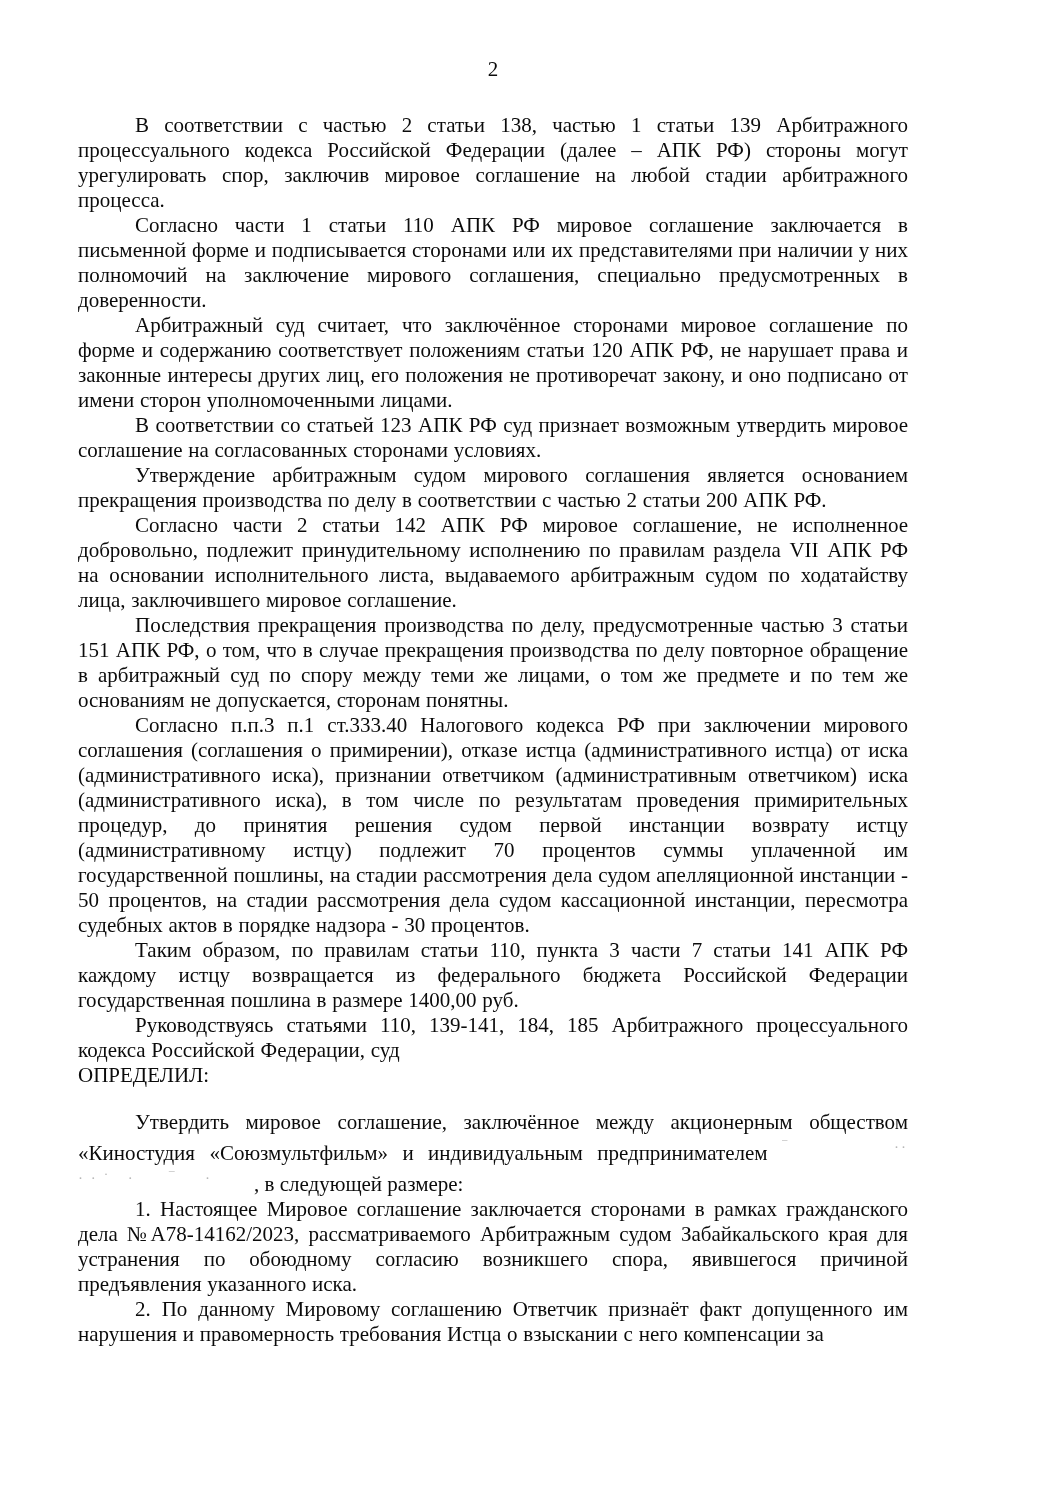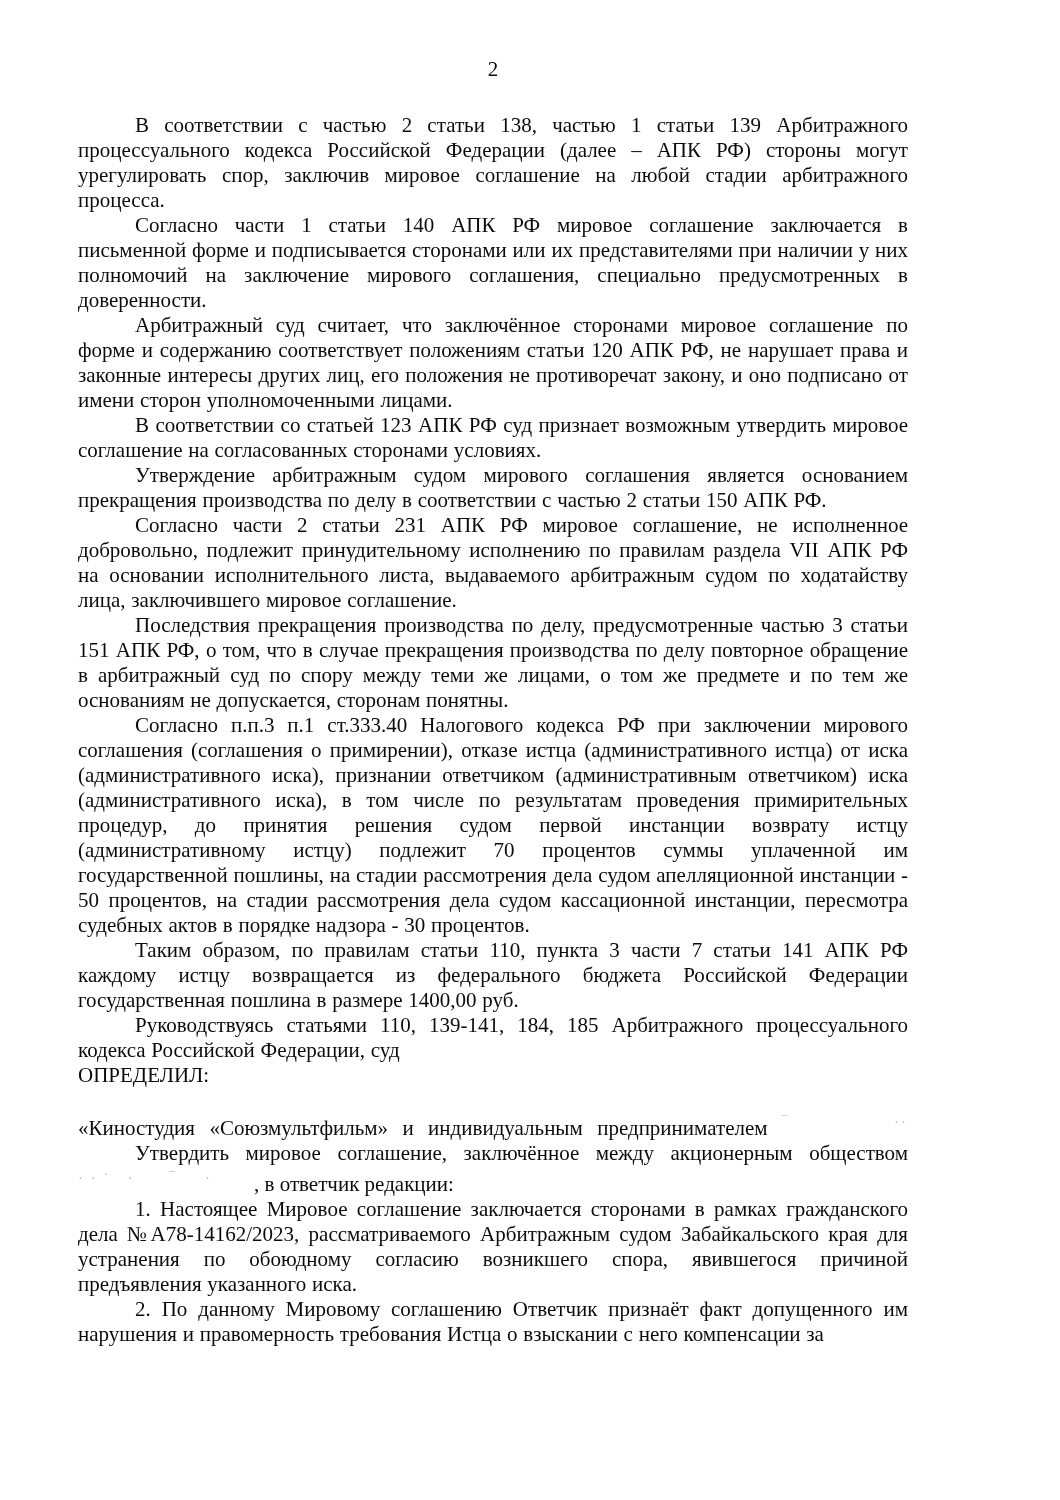"Согласно части 1 статьи 140" p.para { text: 140 -> 110 }
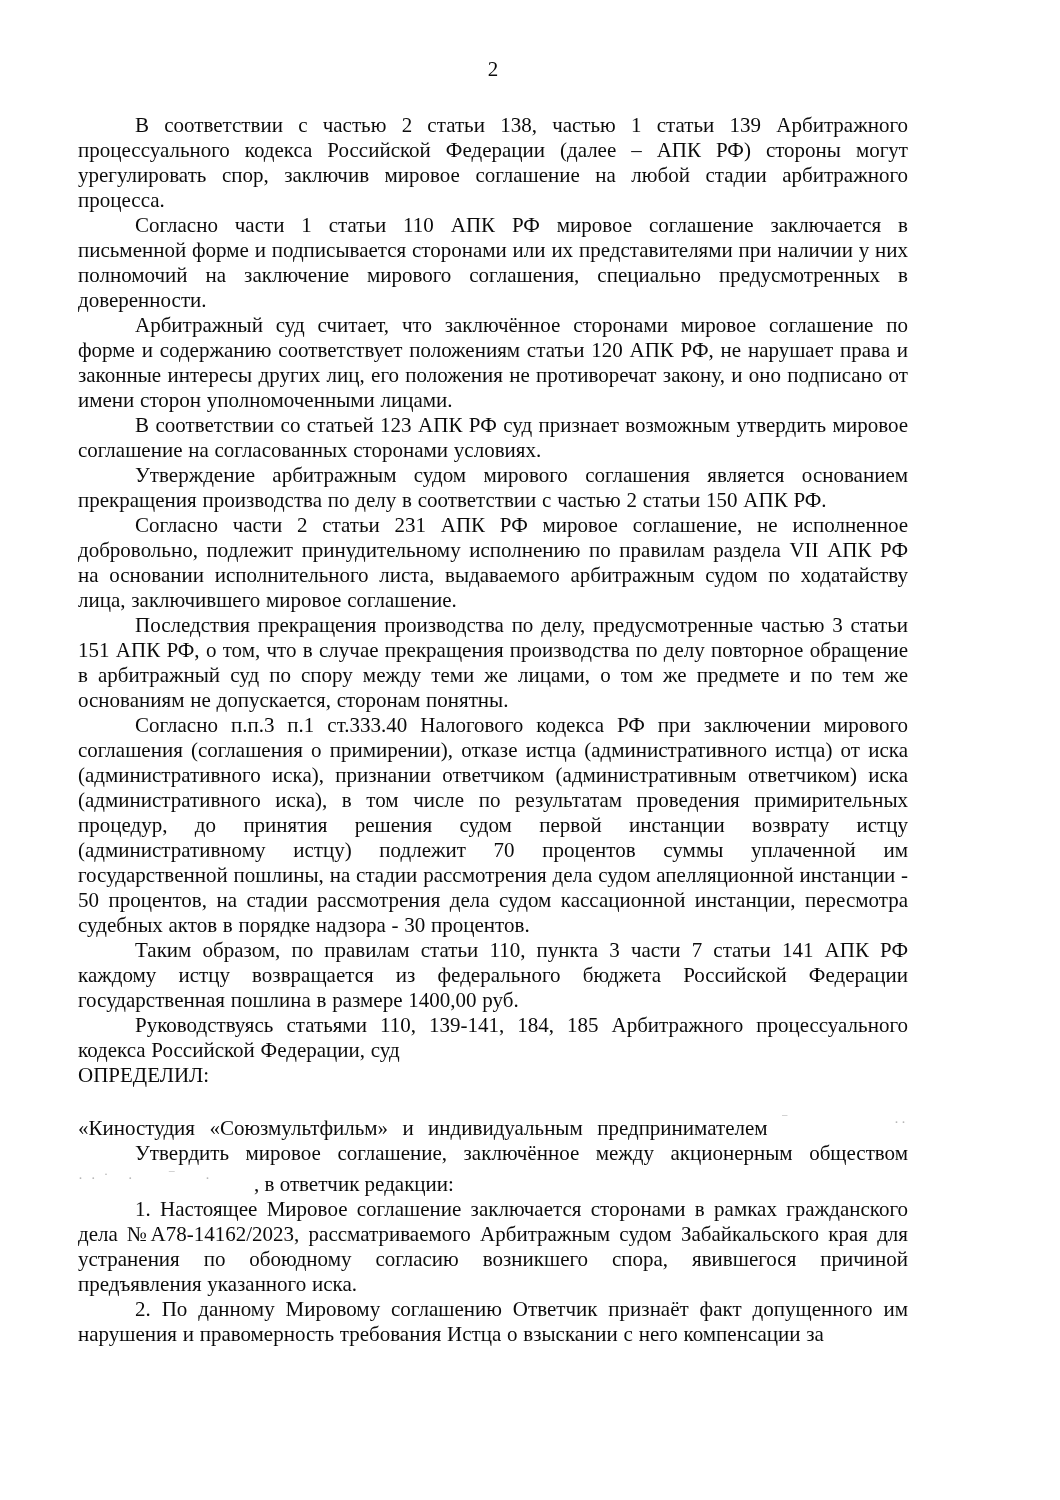"Утверждение арбитражным судом мирового" p.para { text: 150 -> 200 }
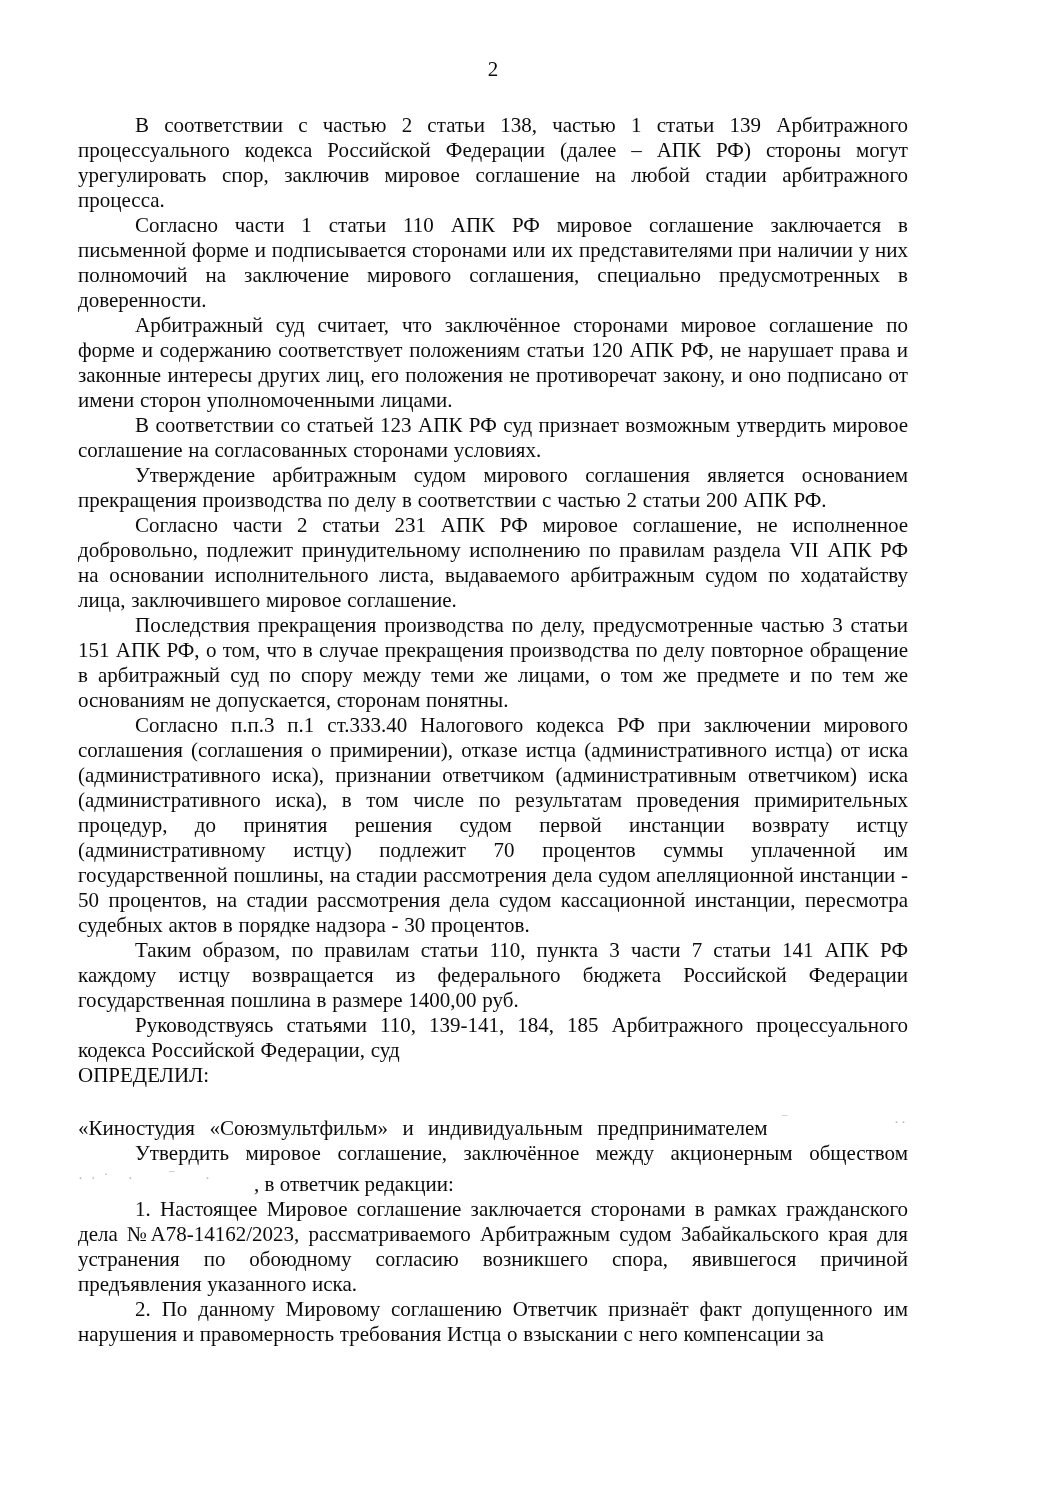"Согласно части 2 статьи 231" p.para { text: 231 -> 142 }
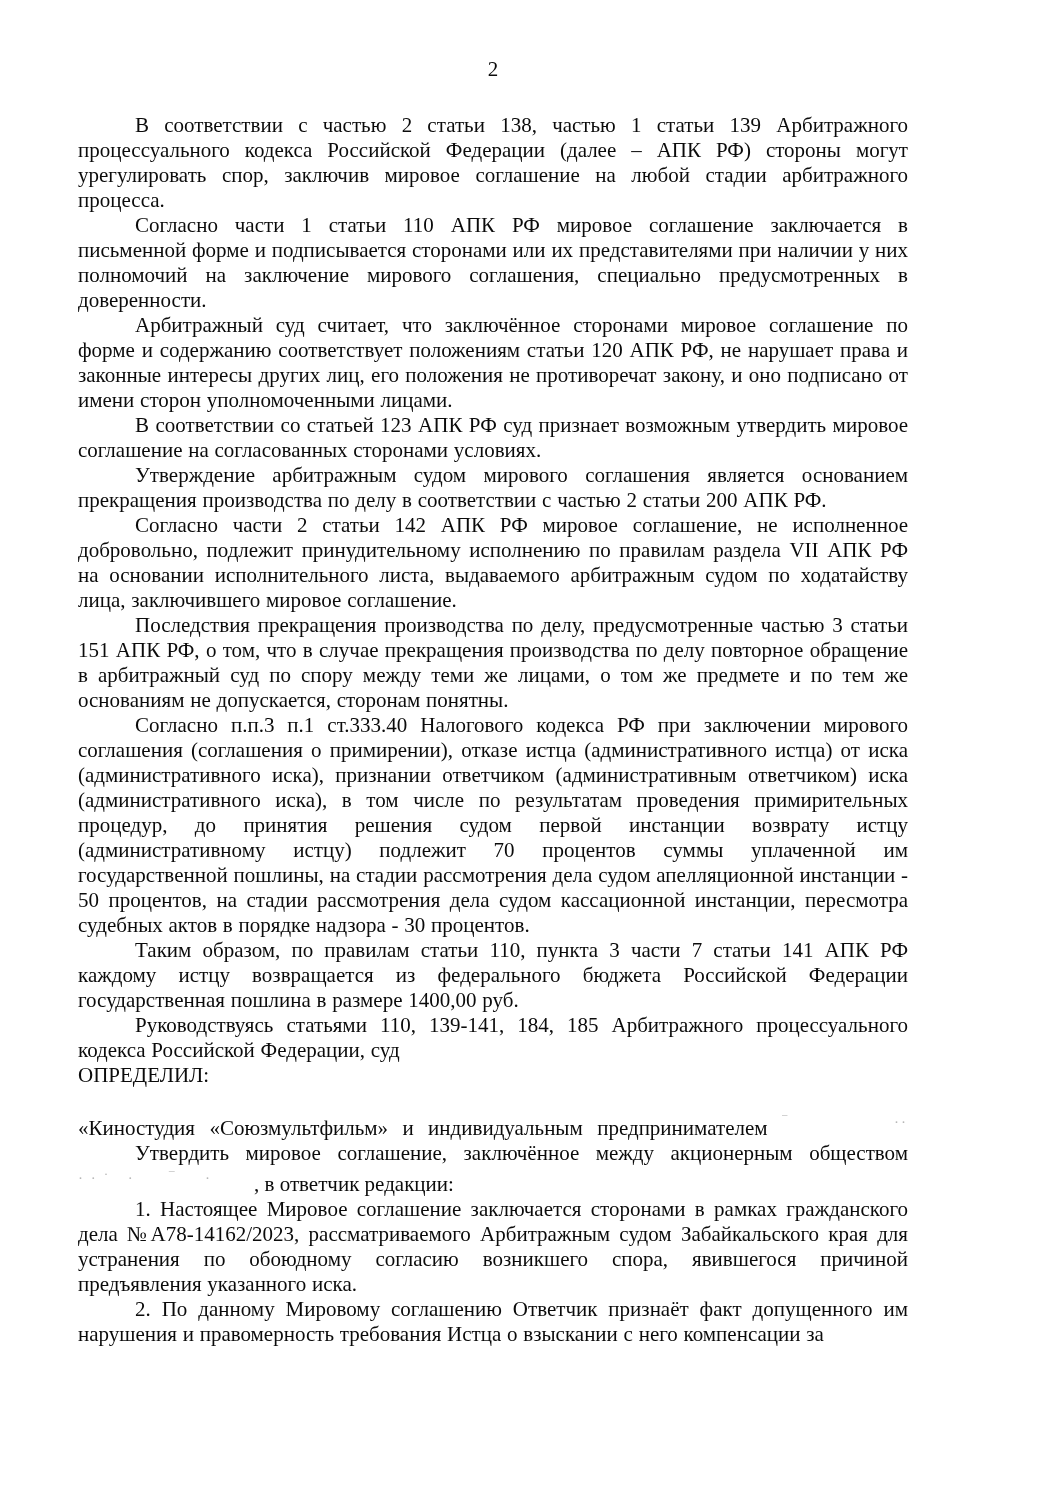"«Киностудия «Союзмультфильм» и" span.res-line { order: before "Утвердить мировое соглашение," -> after "Утвердить мировое соглашение," }
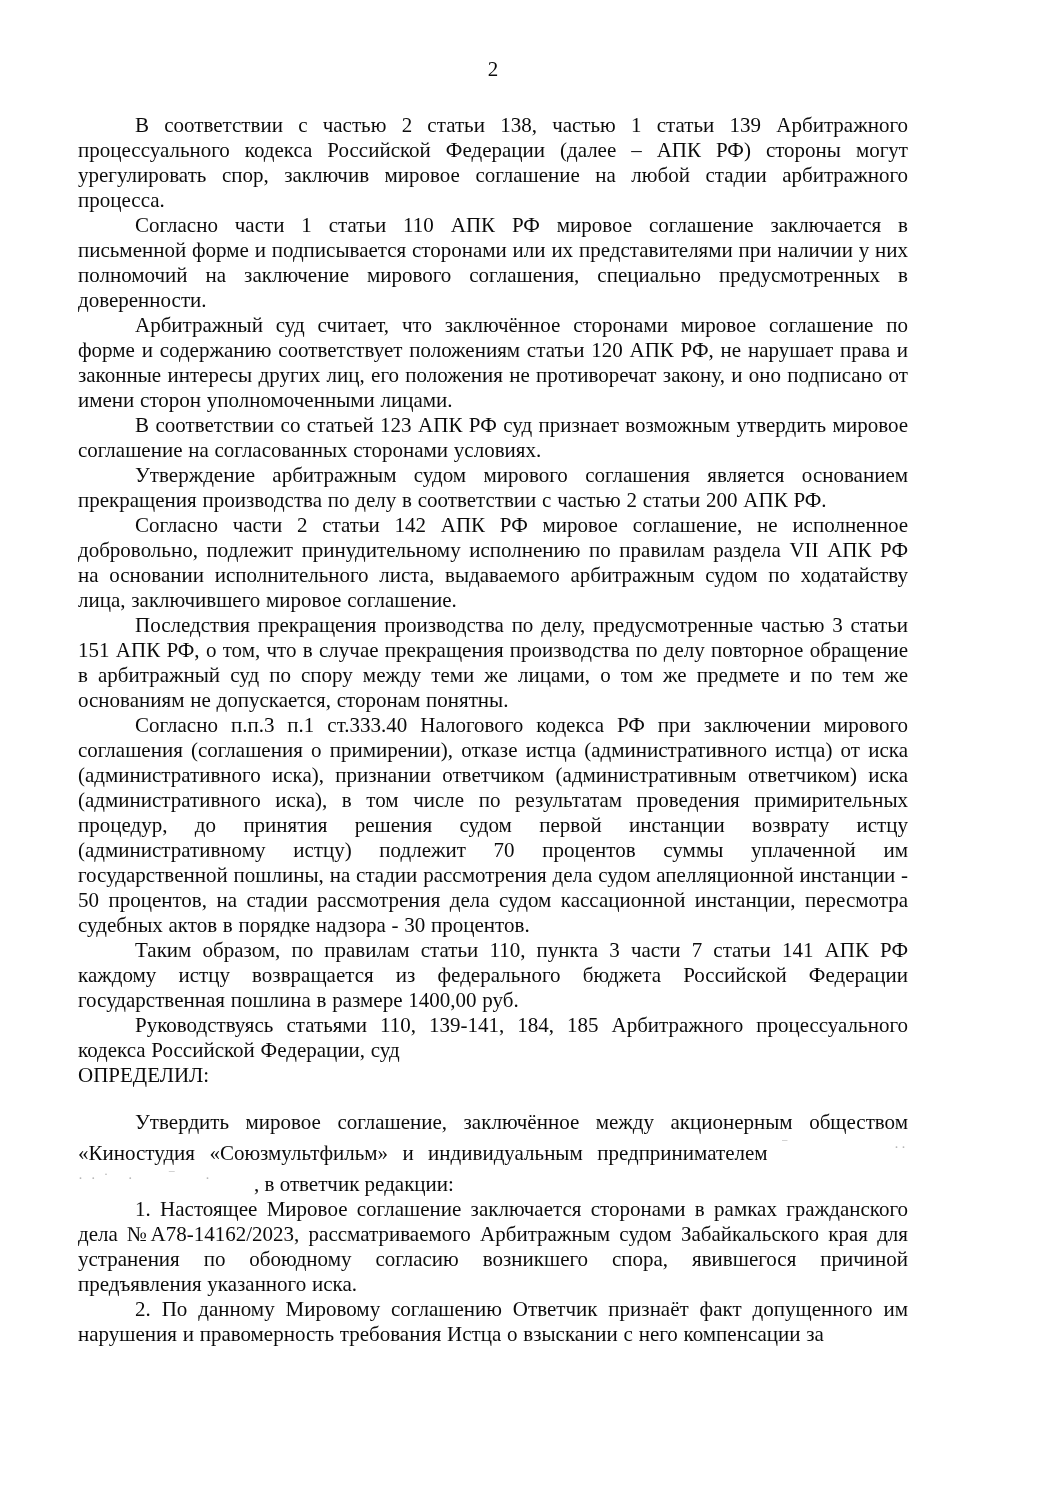", в ответчик редакции:" span { text: ответчик редакции -> следующей размере }
